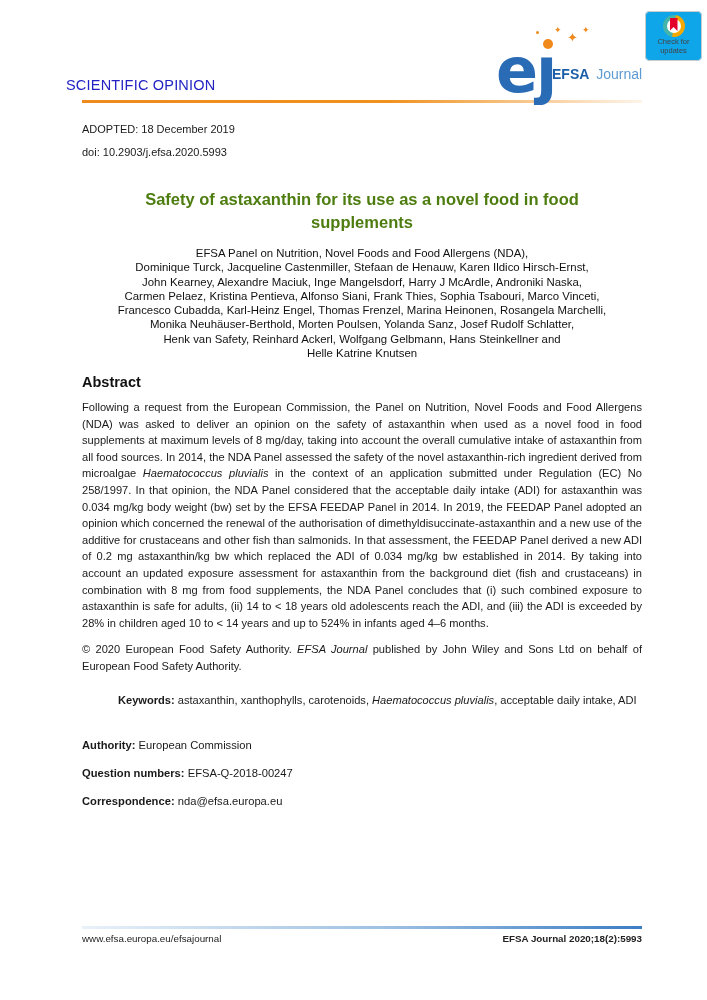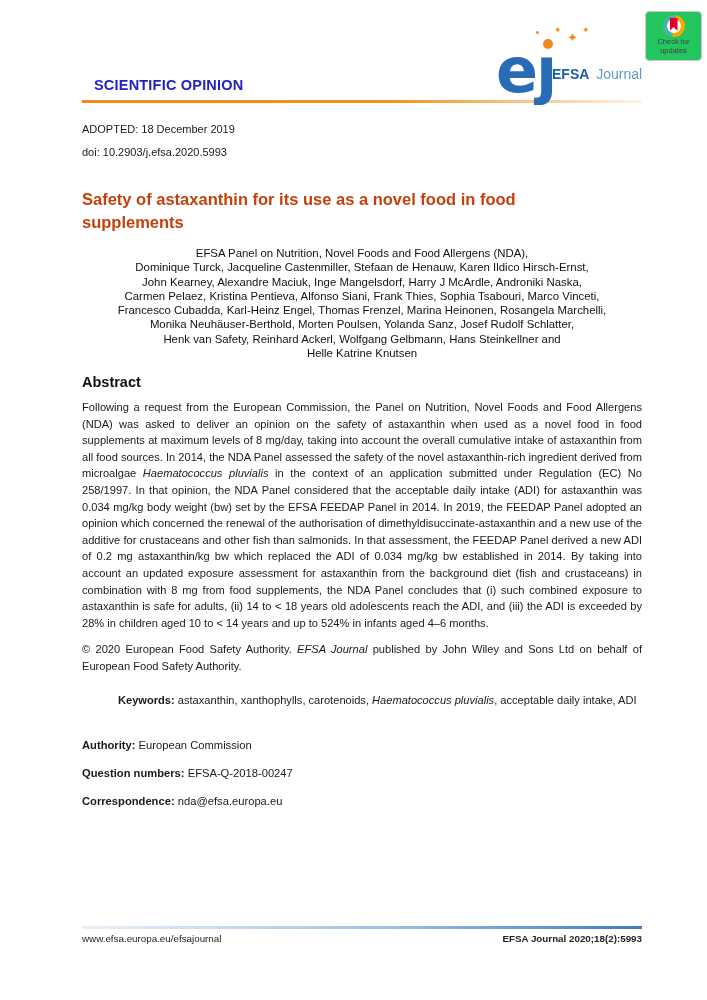"Check for" .crossmark { background: #22c55e -> #0ea5e9 }
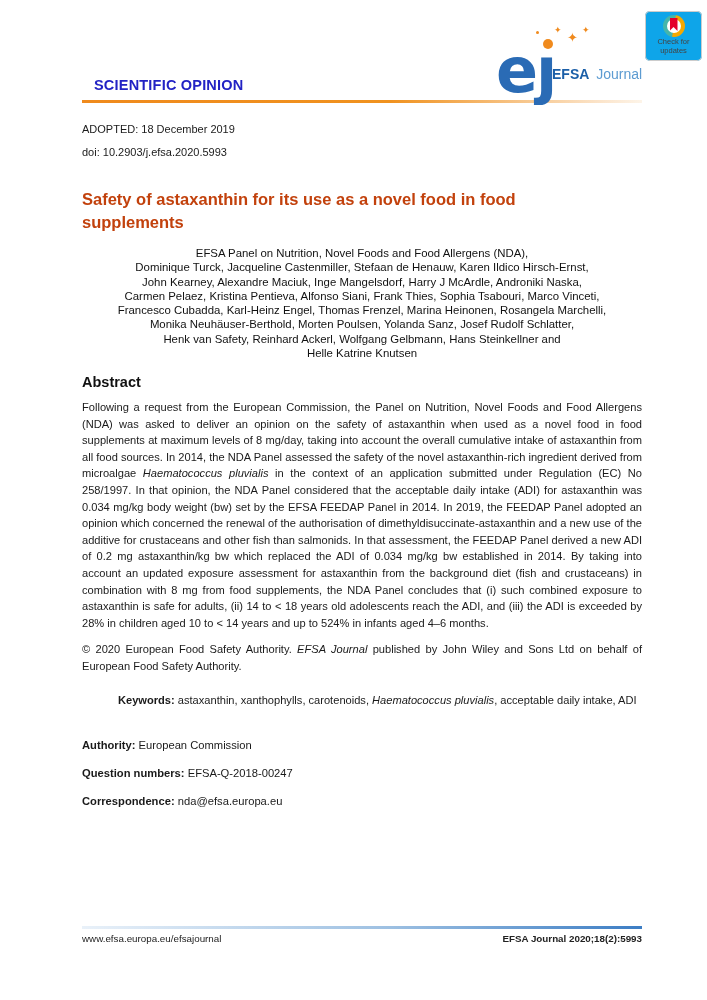"SCIENTIFIC OPINION" .section-label { font-weight: bold -> normal; left: 94px -> 66px }
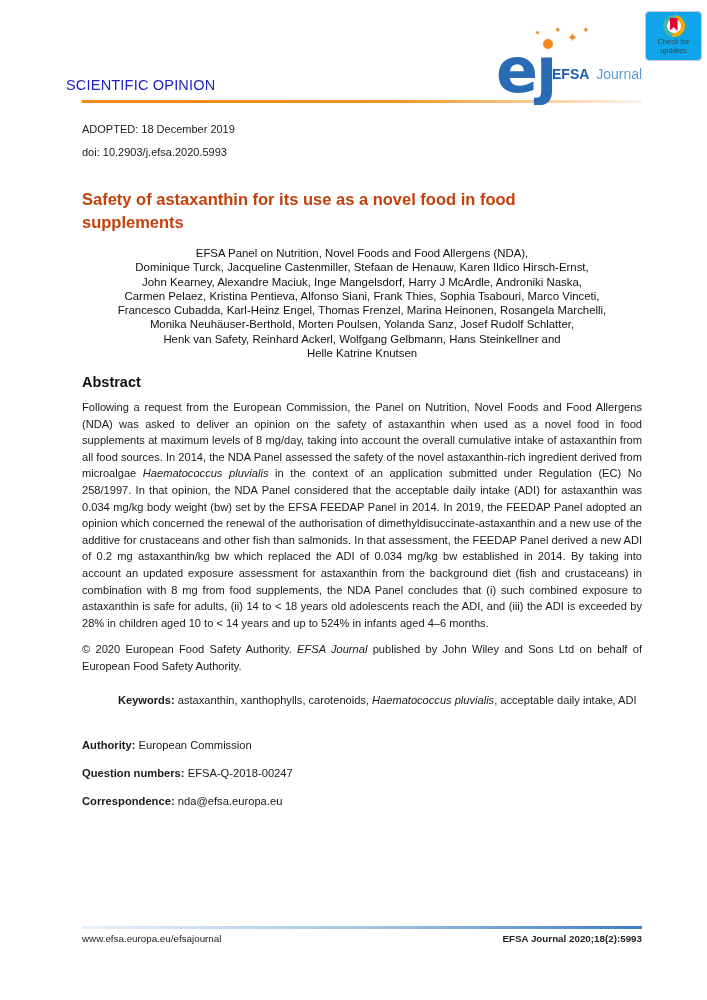"Safety of astaxanthin for its" .title { color: #c2410c -> #4d7c0f; text-align: none -> center }
